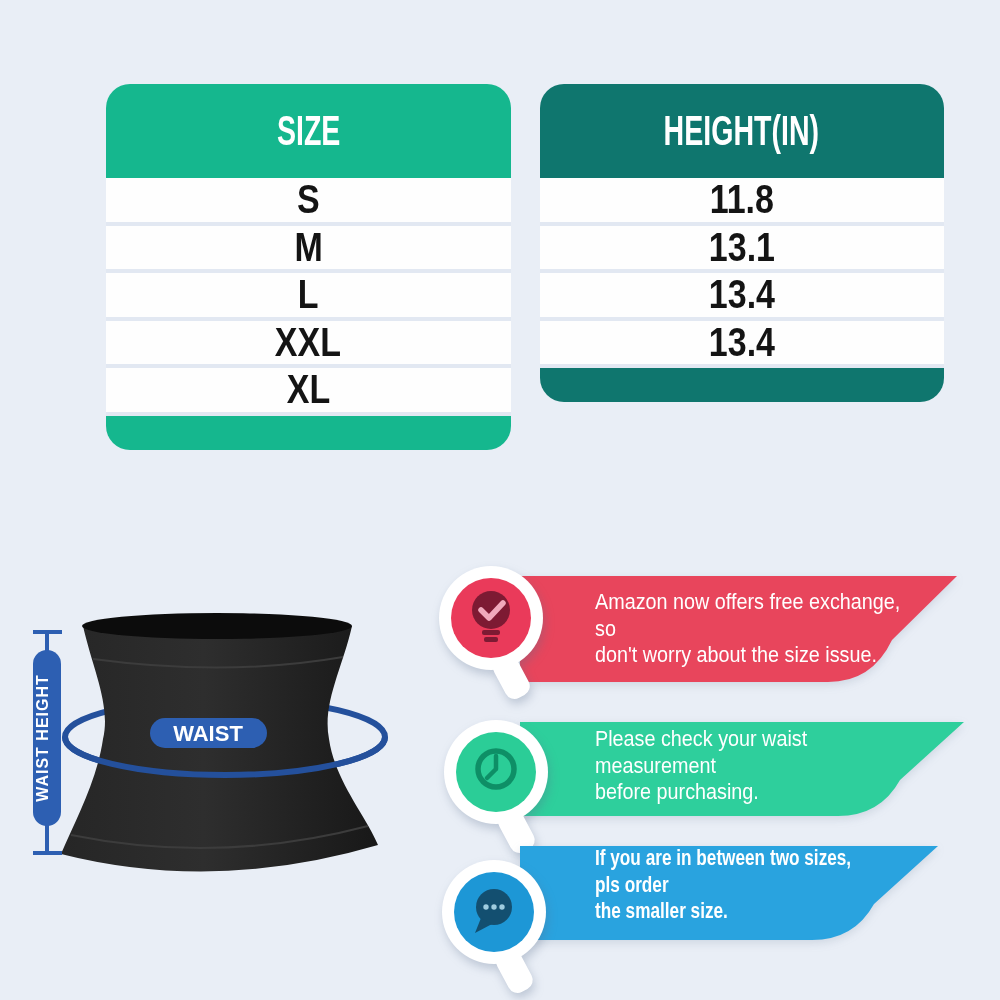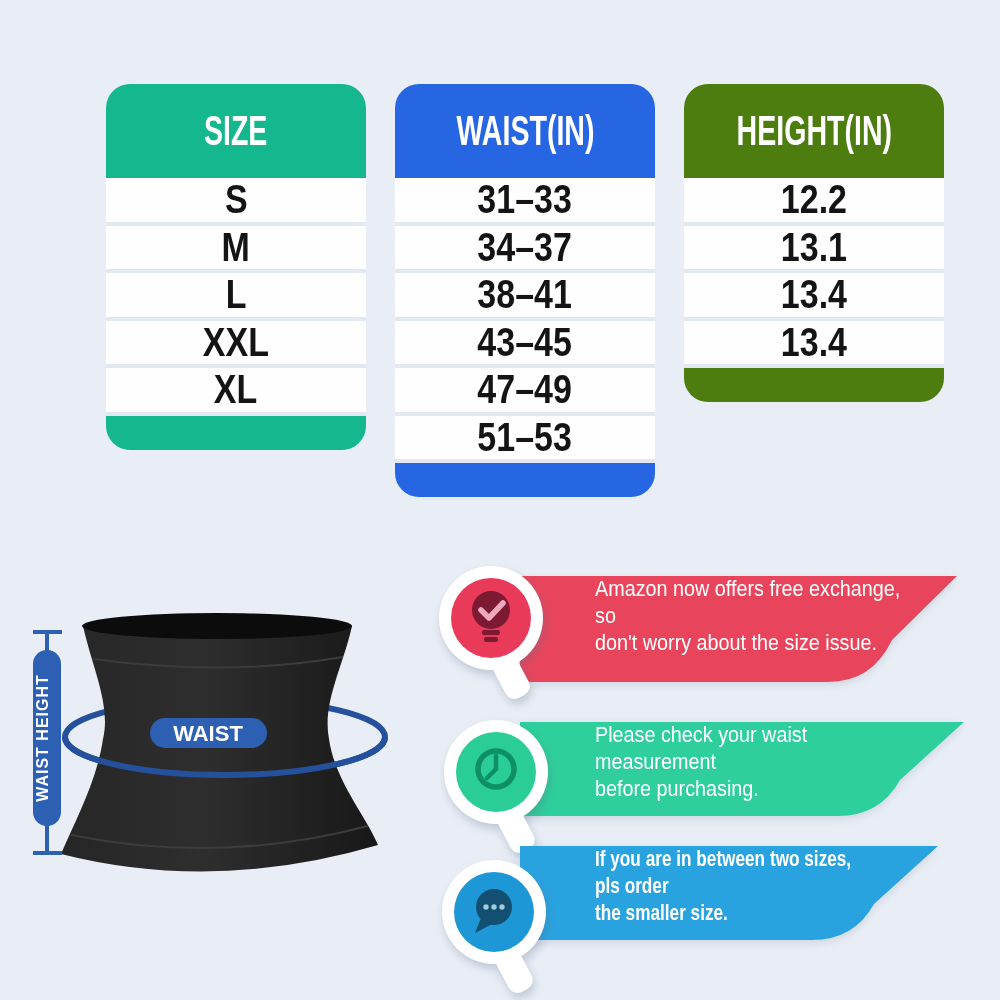"WAIST(IN)" div.col { html: <div> <div> <span>WAIST(IN)</span> </div> <div> <span>31–33</span> </div> <div> <span>34–37</span> </div> <div> <span>38–41</span> </div> <div> <span>43–45</span> </div> <div> <span>47–49</span> </div> <div> <span>51–53</span> </div> <div></div> </div> -> none }
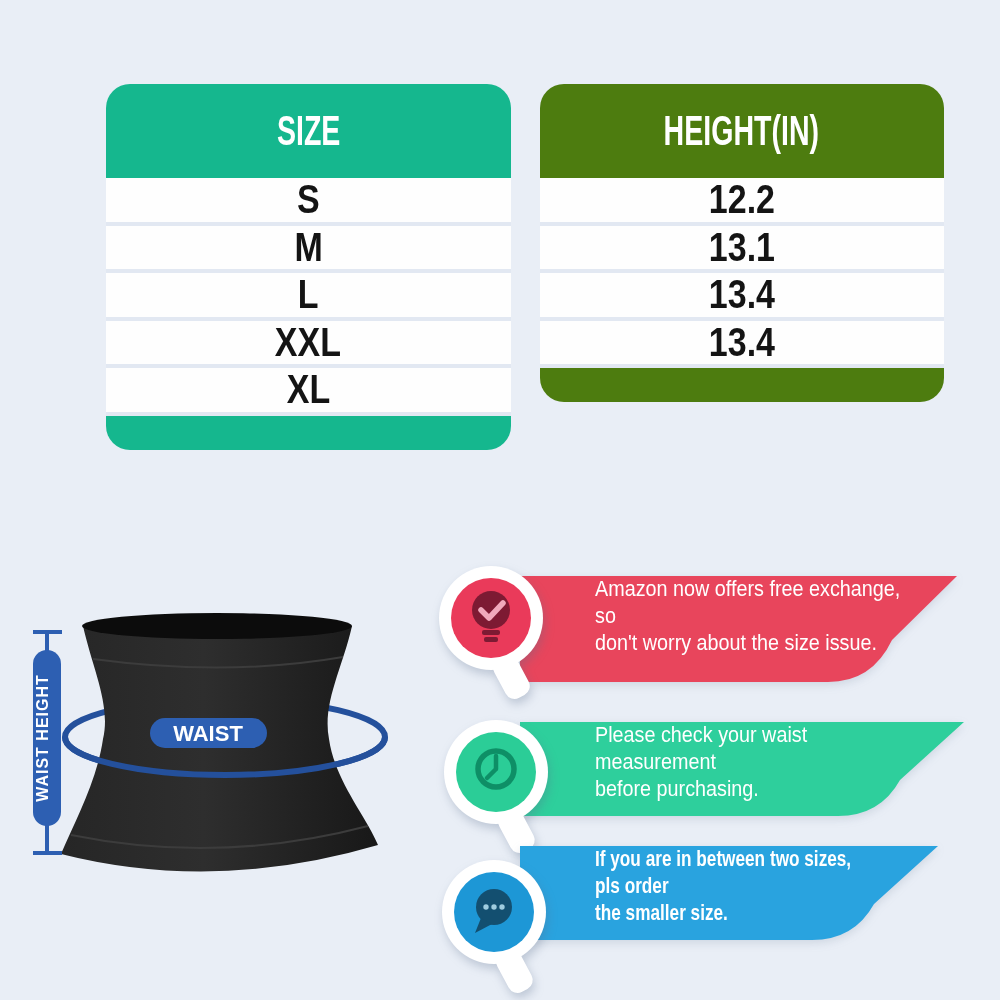"HEIGHT(IN)" .c-orange { background: #4d7c0f -> #0f766e }
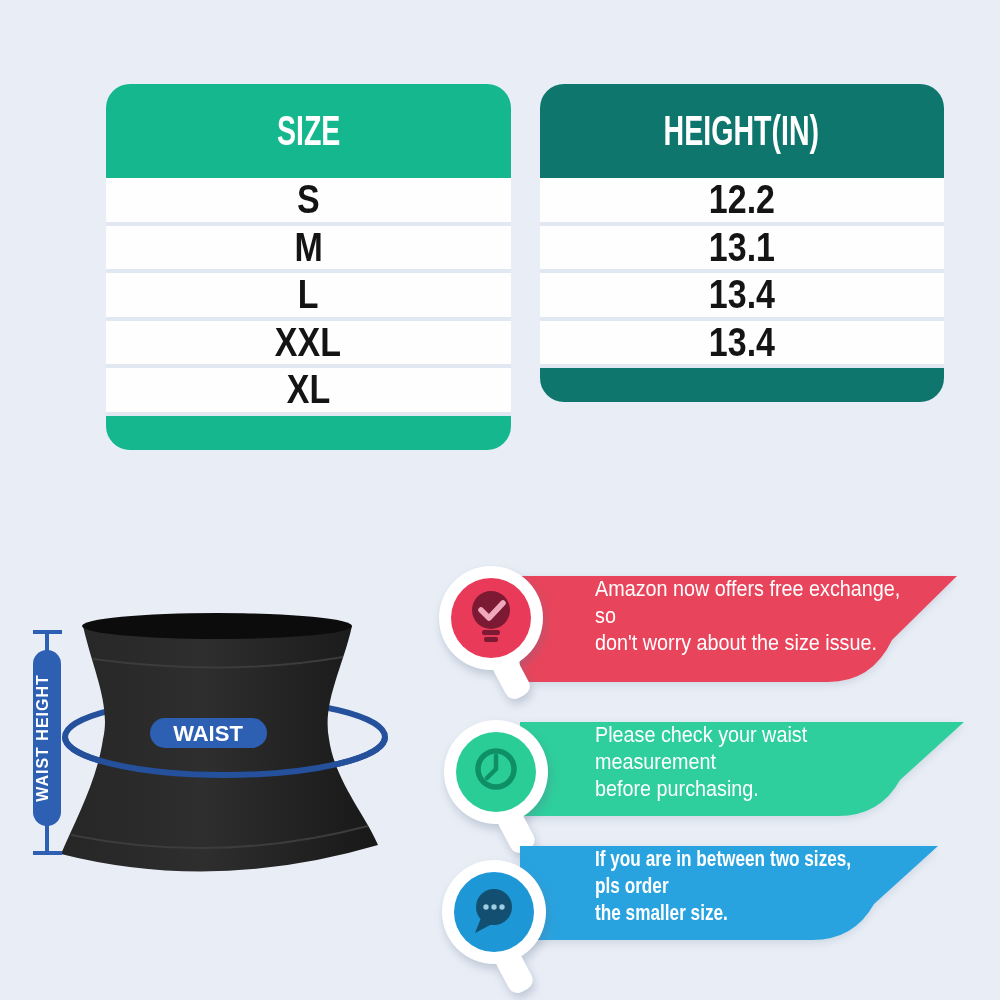"11.8" div.cell { html: none -> <div> <span>11.8</span> </div> }
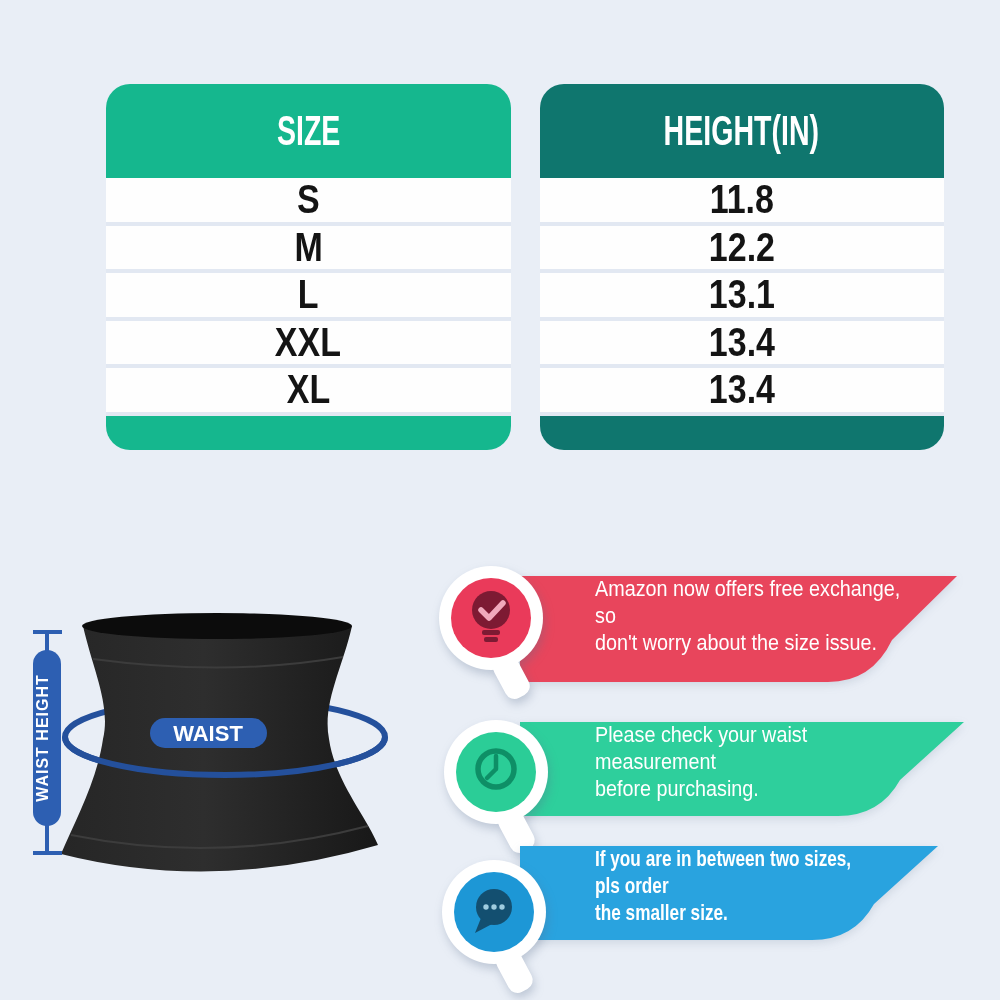"12.2" div.cell { html: <div> <span>12.2</span> </div> -> none }
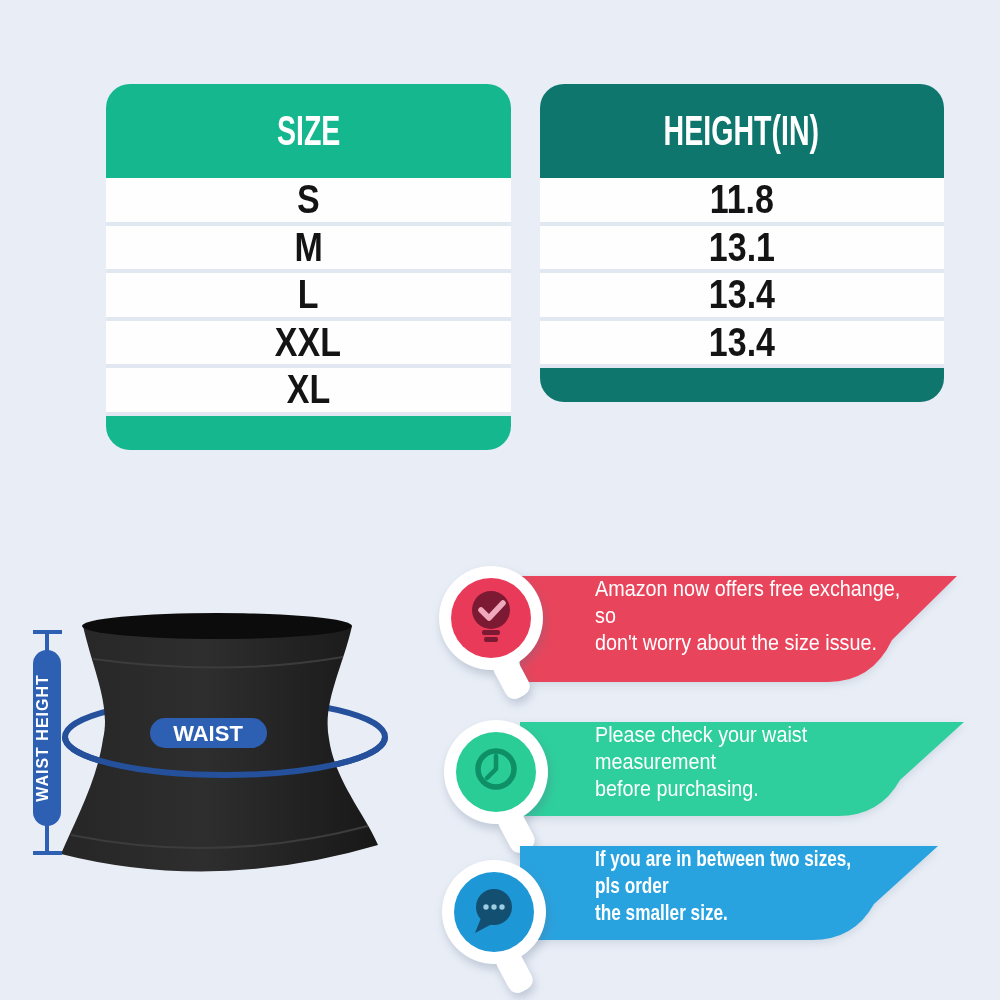"Amazon now offers free exchange," .banner-text { align-items: flex-start -> center }
